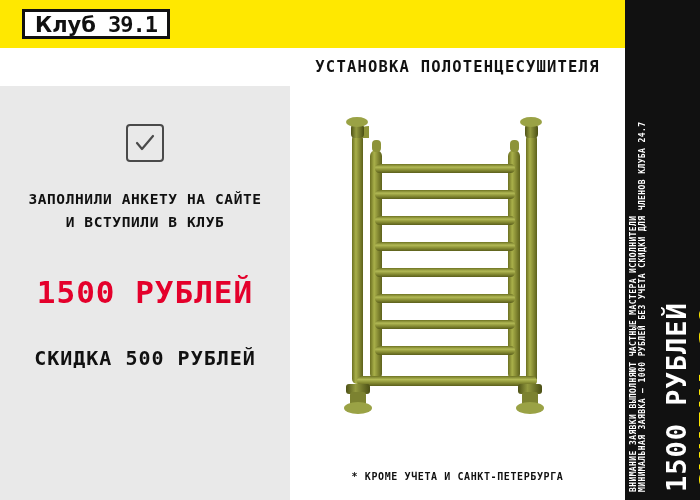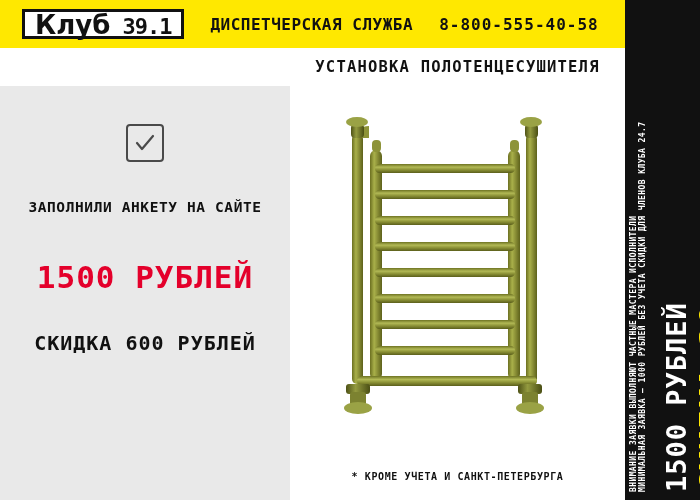"Клуб" .club-word { font-size: 26px -> 21px }
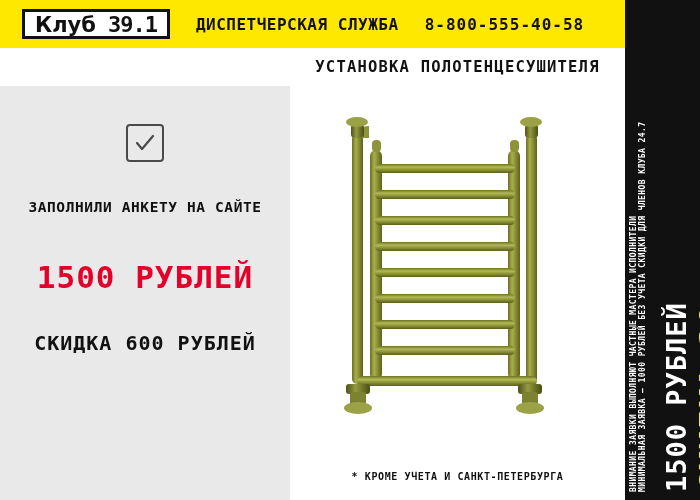"ДИСПЕТЧЕРСКАЯ СЛУЖБА 8-800-555-40-58" div.dispatch { html: <div> <span>ДИСПЕТЧЕРСКАЯ СЛУЖБА</span> <span>8-800-555-40-58</span> </div> -> none }
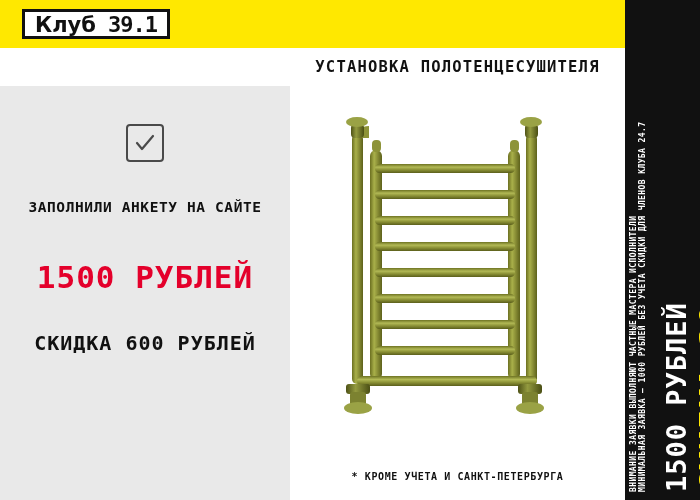"ЗАПОЛНИЛИ АНКЕТУ НА САЙТЕ" .left-lines { margin-top: 34px -> 26px }
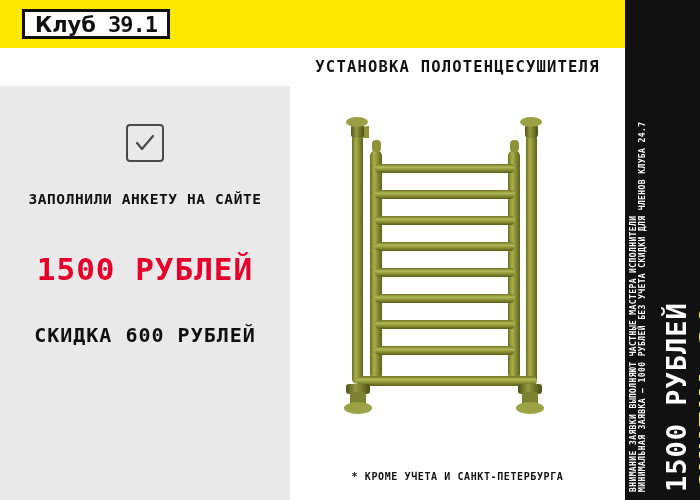"И ВСТУПИЛИ В КЛУБ" div { html: none -> <div>И ВСТУПИЛИ В КЛУБ</div> }
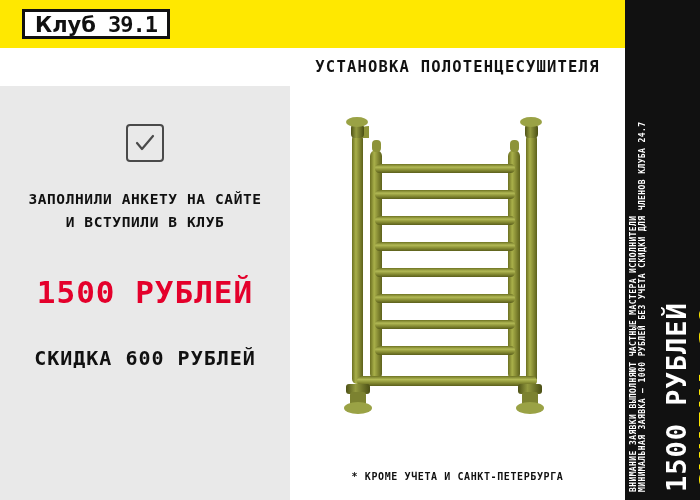"СКИДКА 600 РУБЛЕЙ" div.discount-black { text: 600 -> 500 }
